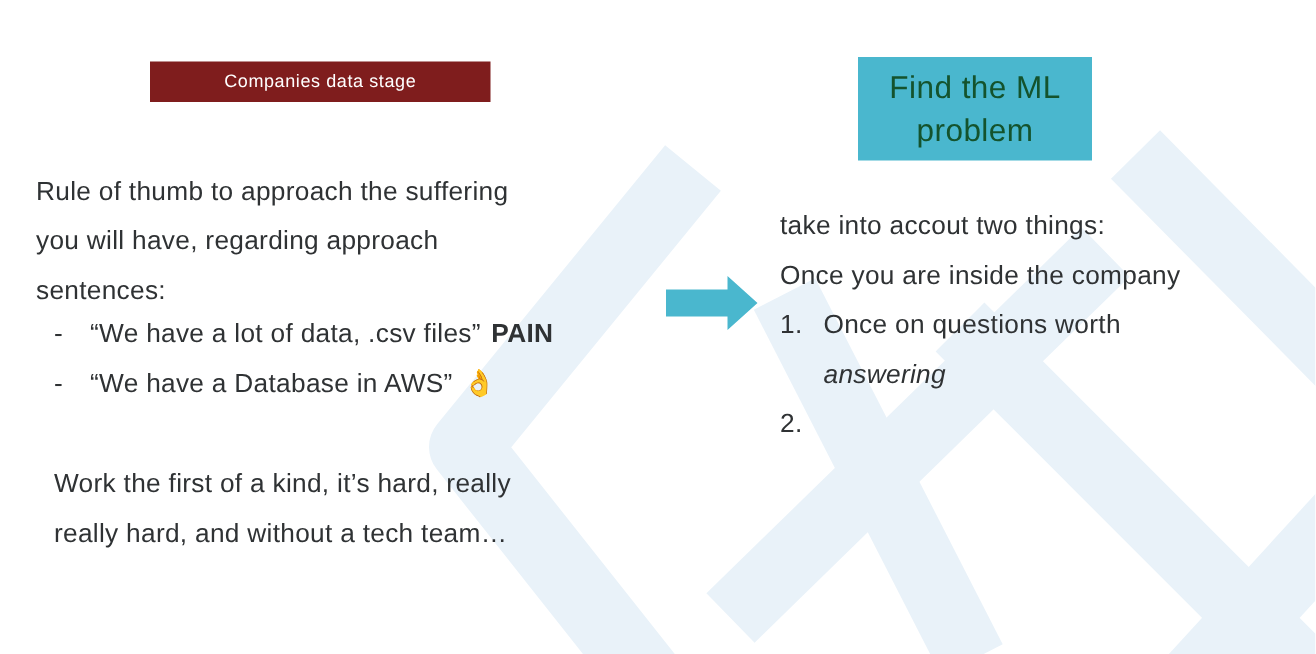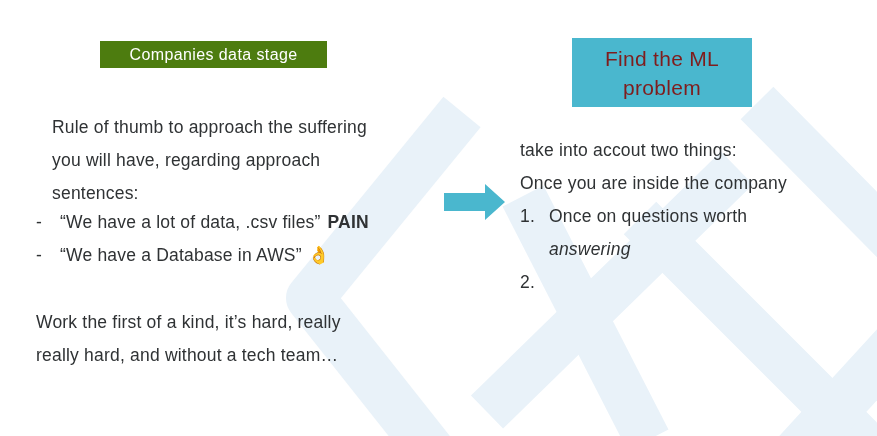"Companies data stage" .stage-badge { background: #4d7c0f -> #7f1d1d; font-size: 16px -> 12px }
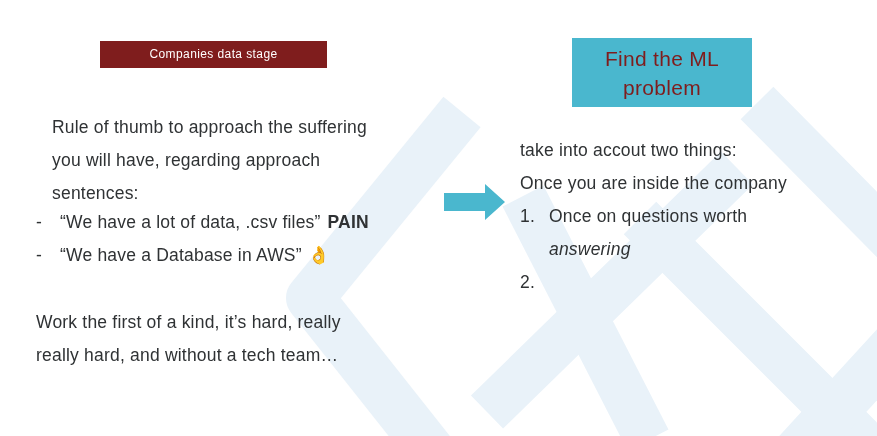"Find the ML problem" .title-box { color: #7f1d1d -> #14532d; width: 180px -> 156px }
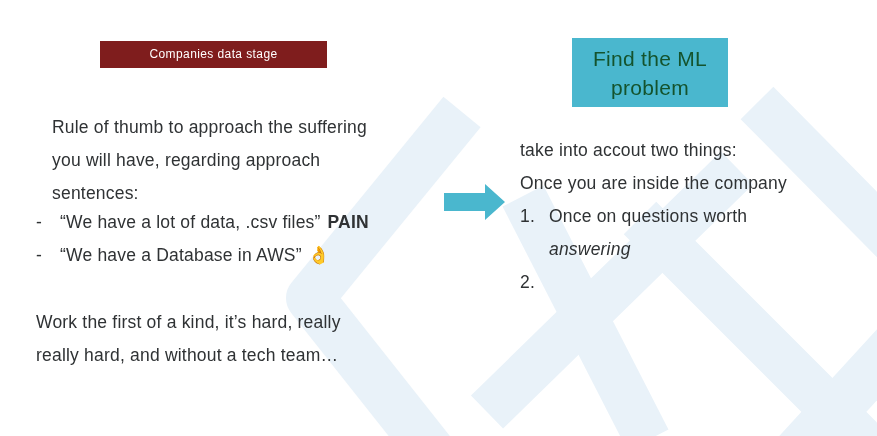"Rule of thumb to approach" .para1 { left: 52px -> 24px }
